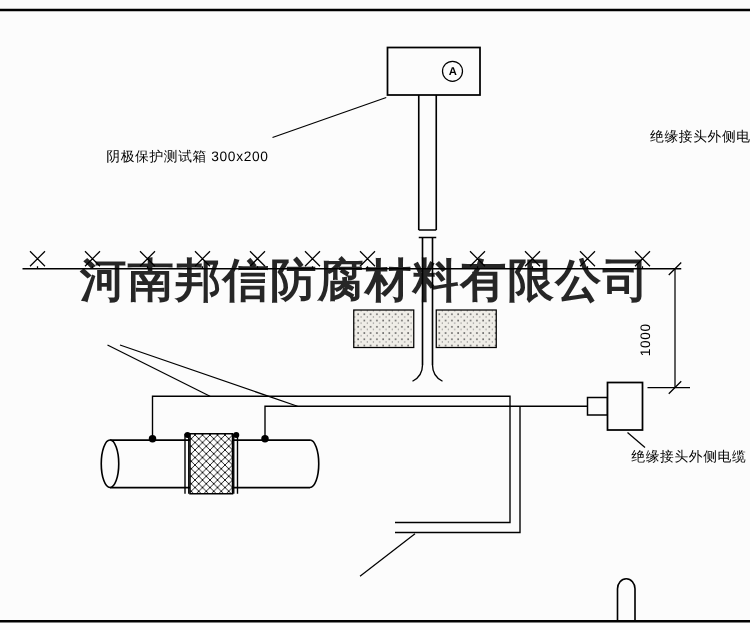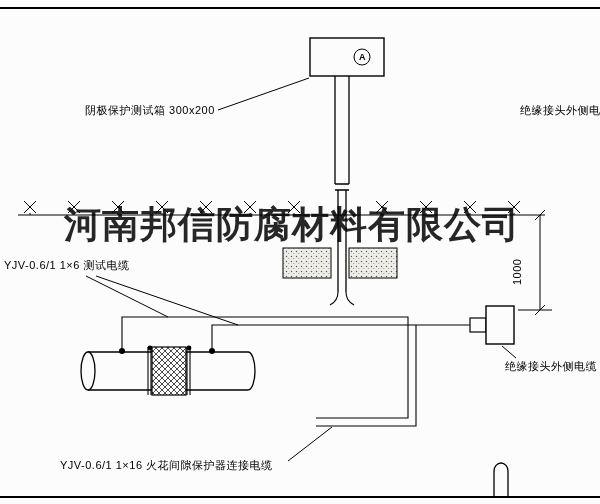"阴极保护测试箱 300x200" div.lbl { top: 104px -> 120px }
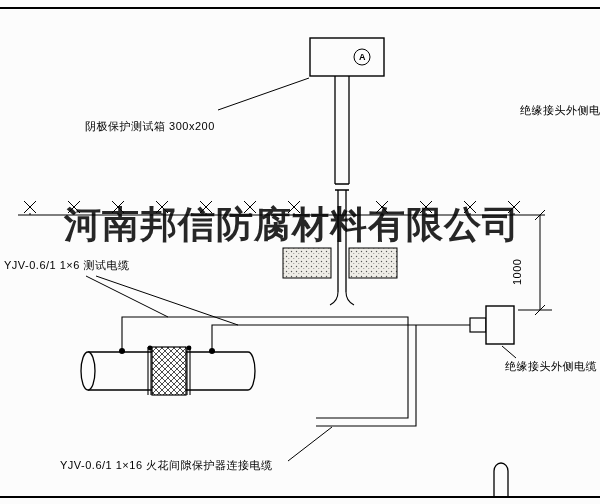"YJV-0.6/1 1×6 测试电缆" div.lbl { html: <div>YJV-0.6/1 1×6 测试电缆</div> -> none }
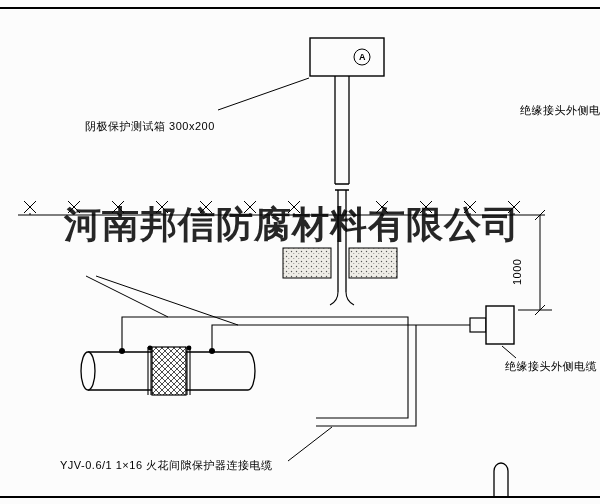"YJV-0.6/1 1×16 火花间隙保护器连接电缆" div.lbl { html: <div>YJV-0.6/1 1×16 火花间隙保护器连接电缆</div> -> none }
